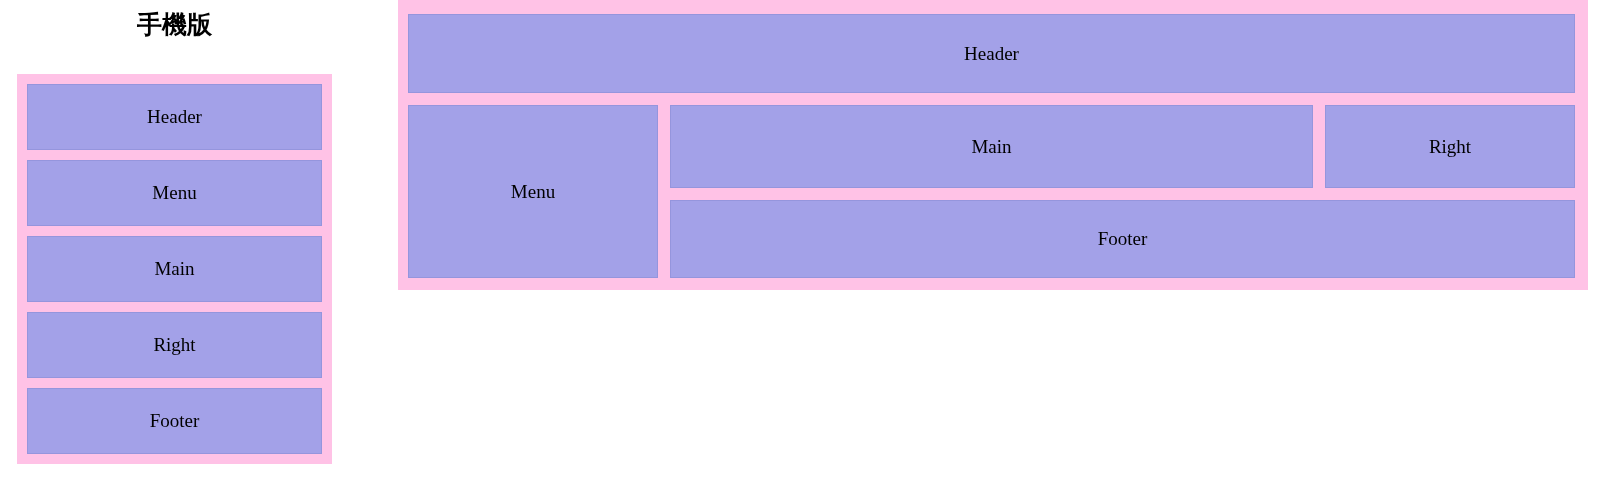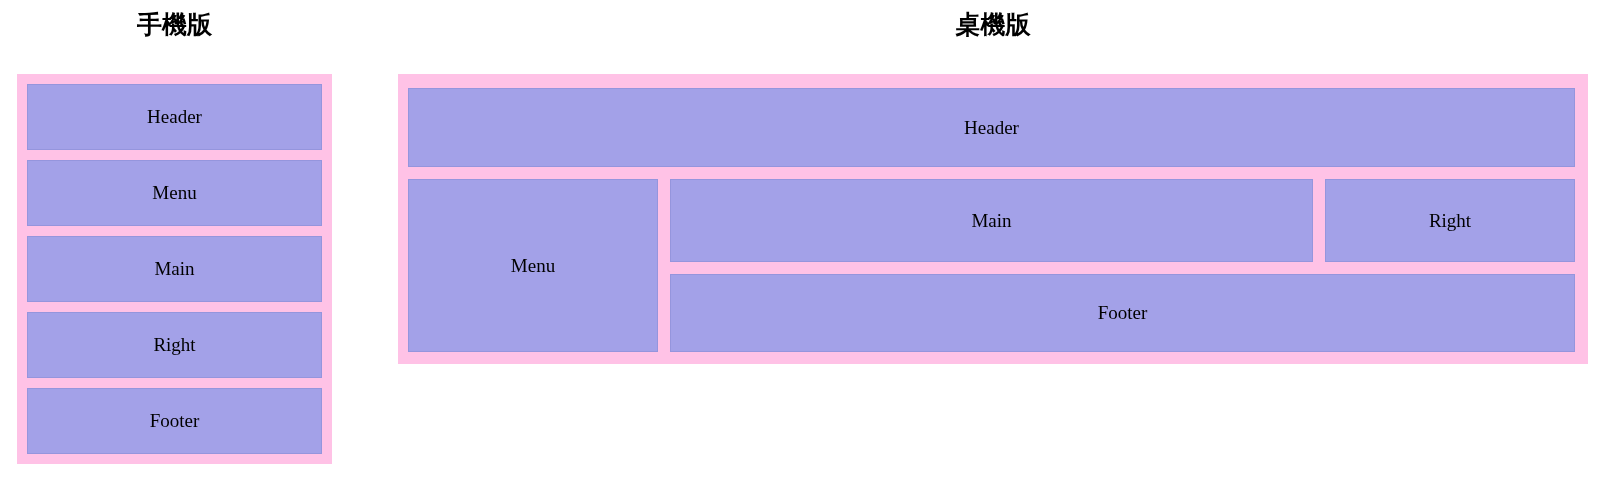"桌機版" h2.title { html: <h2>桌機版</h2> -> none }
